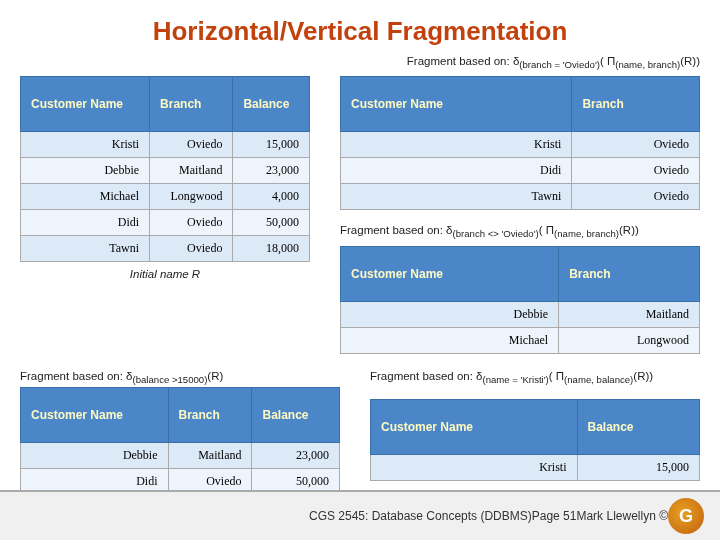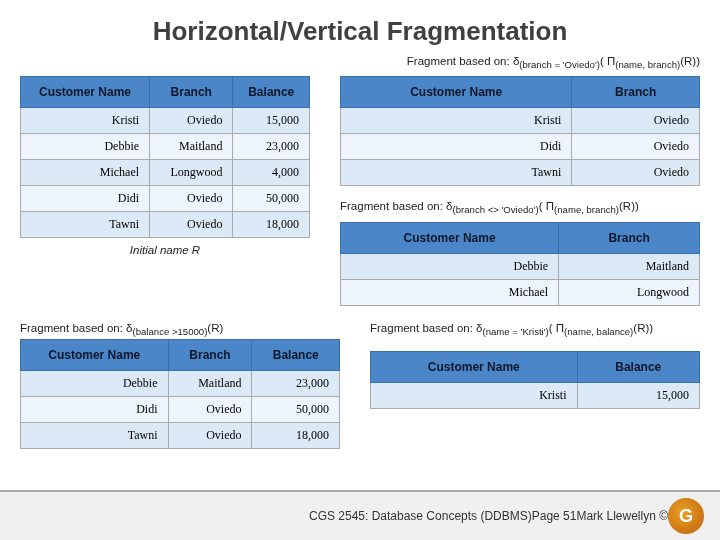"Horizontal/Vertical Fragmentation" .page-title { color: #404040 -> #c2410c }
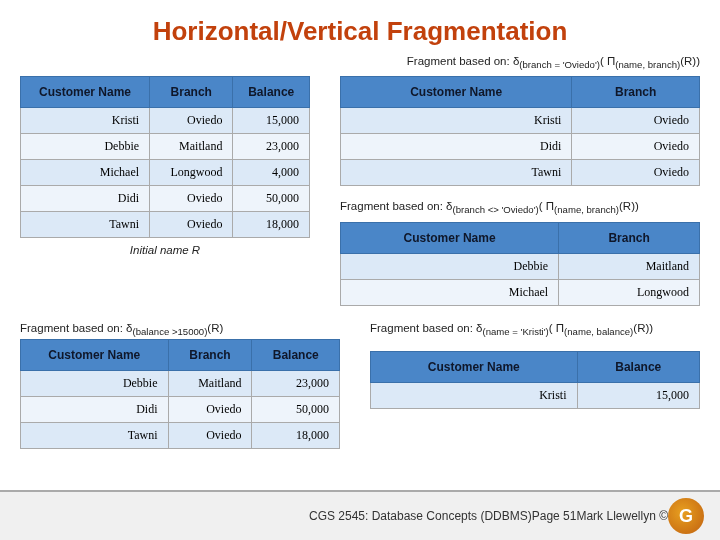"Customer Name" th { color: #0f172a -> #fef9c3; padding: 8px 10px -> 20px 10px; text-align: center -> left }
